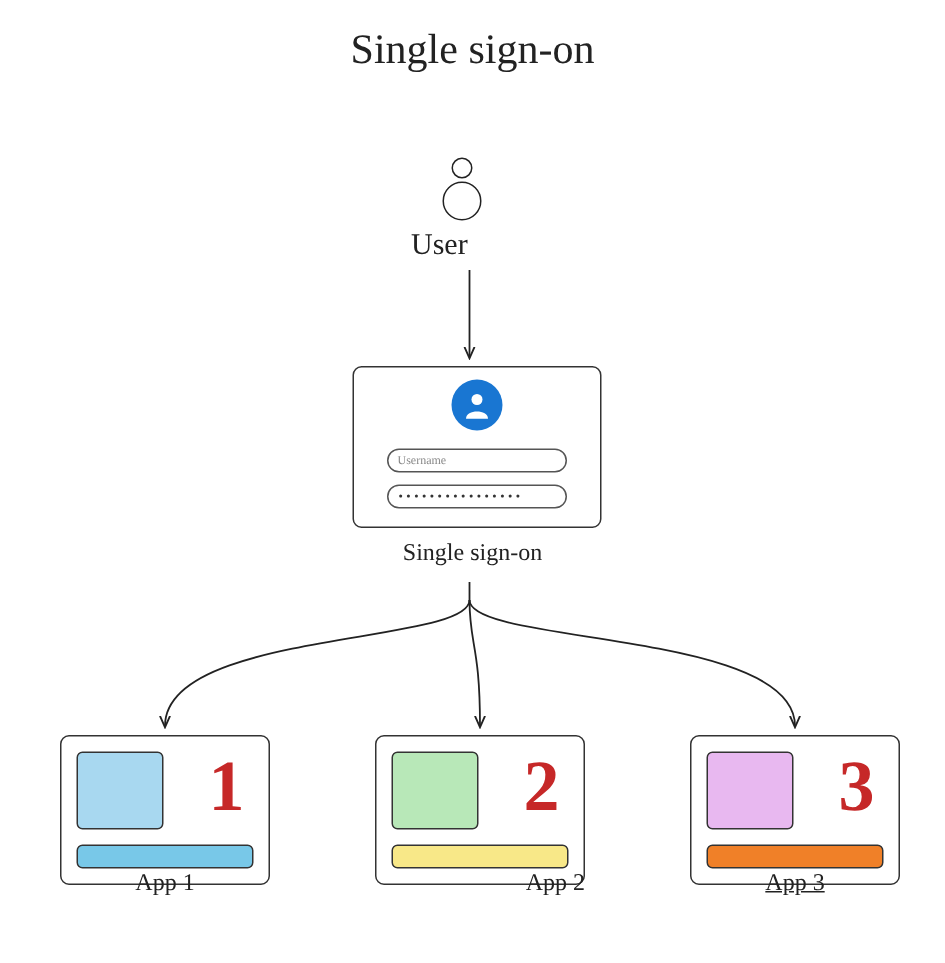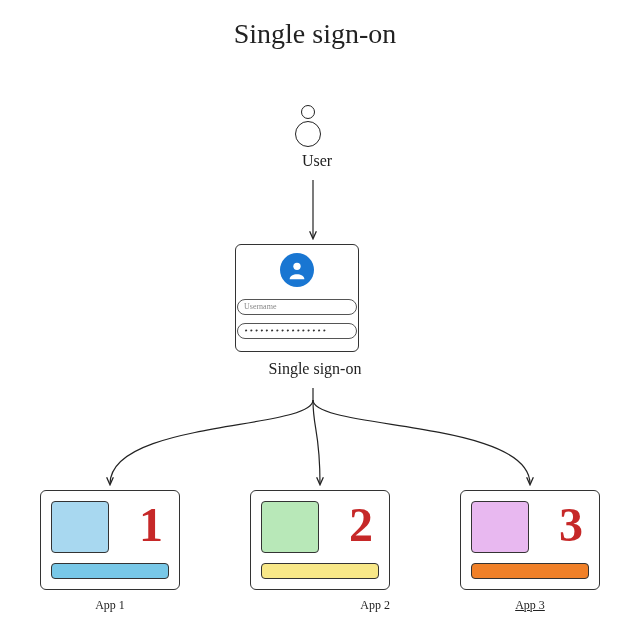"User" .user-label { font-size: 16px -> 20px; left: 287px -> 274px; text-align: center -> none }
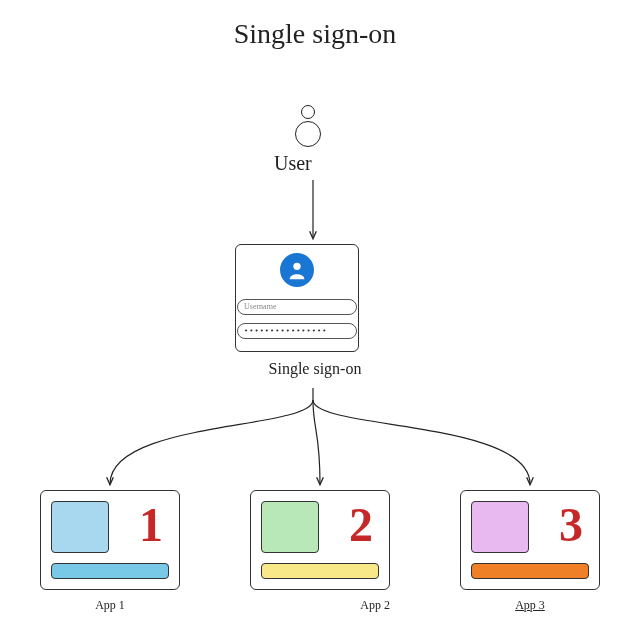"Username" .login-box { width: 124px -> 166px }
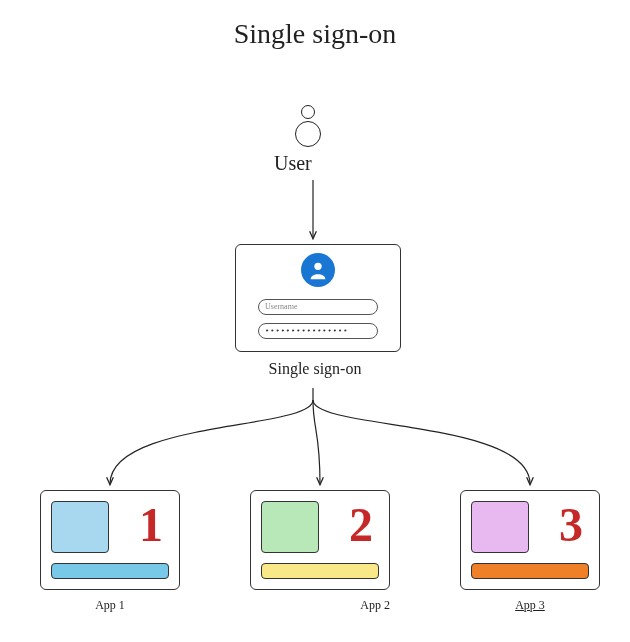"App 1" .app-label { font-size: 12px -> 16px; top: 598px -> 580px }
